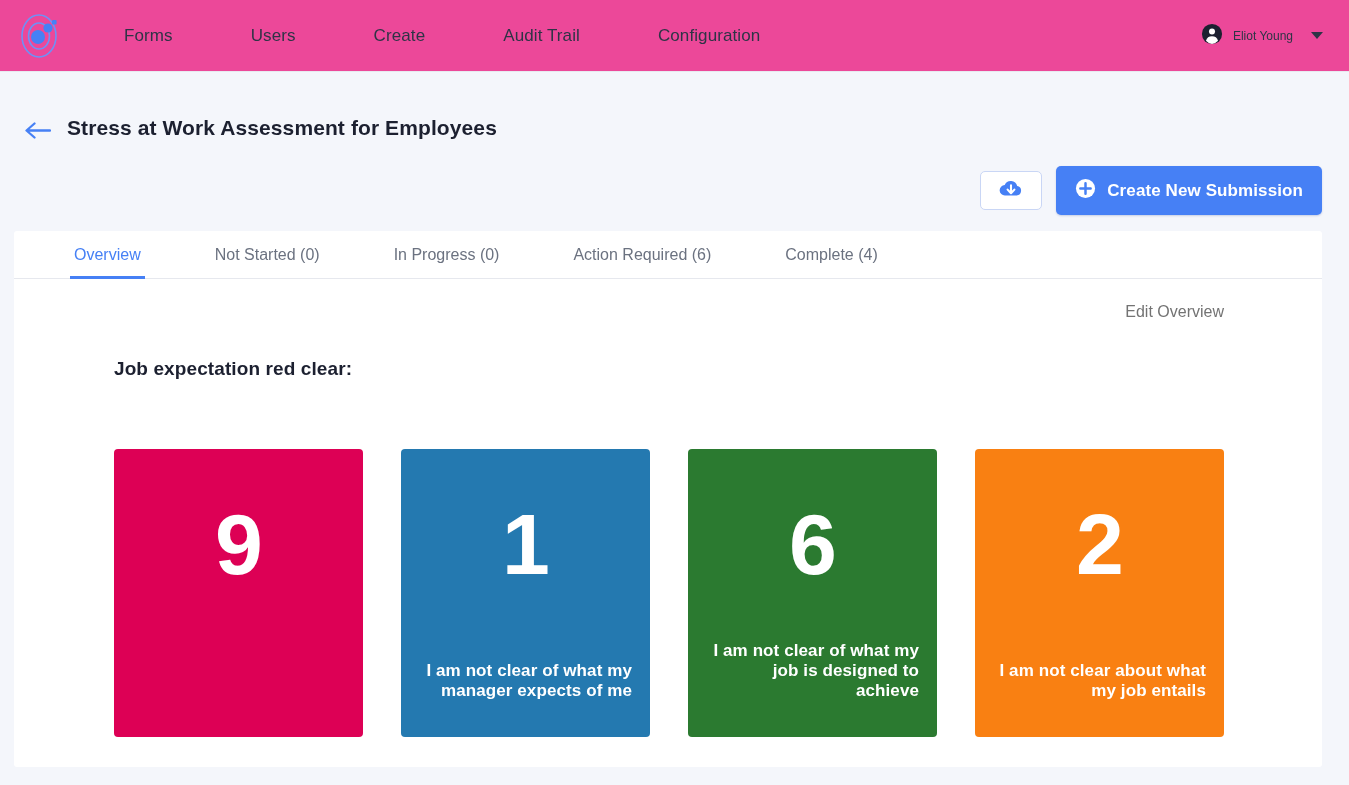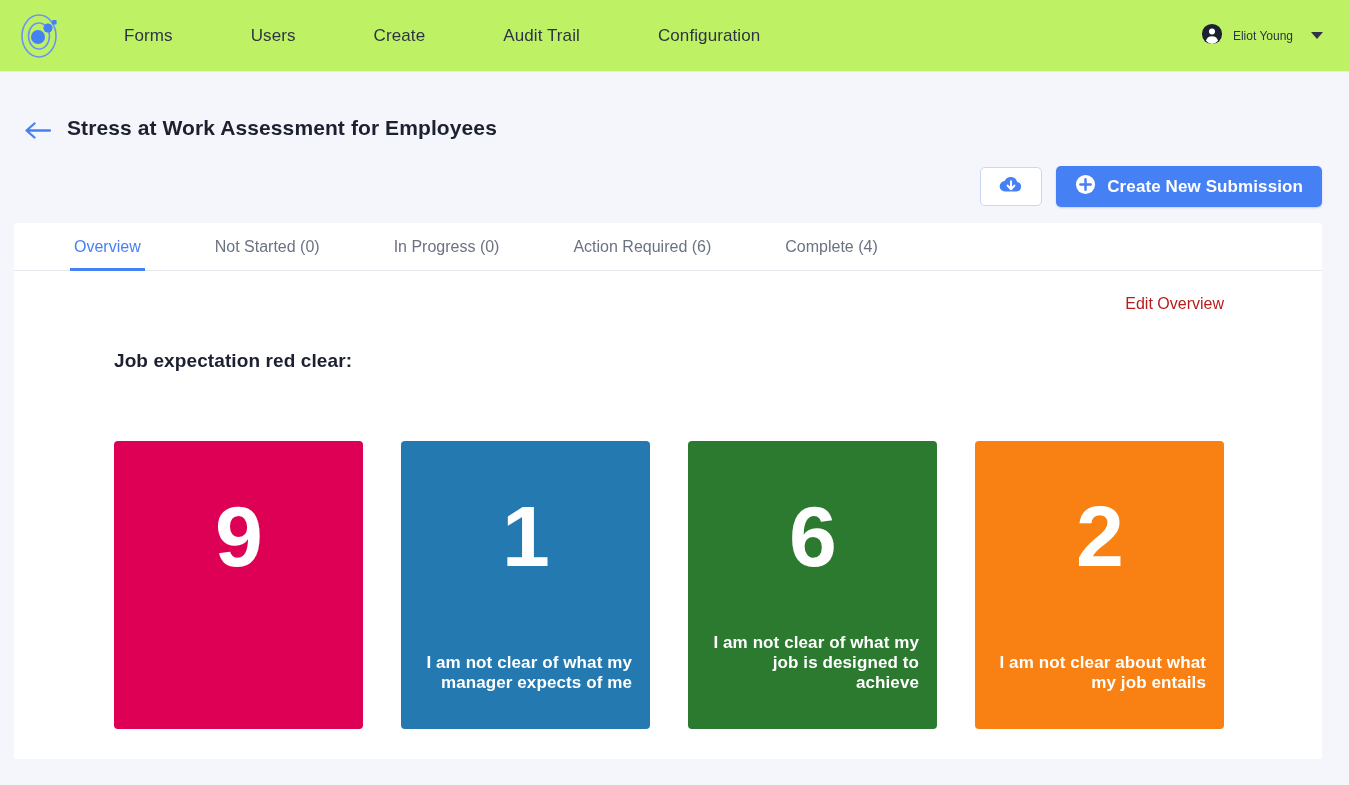"Forms" .topnav { background: #bef264 -> #ec4899 }
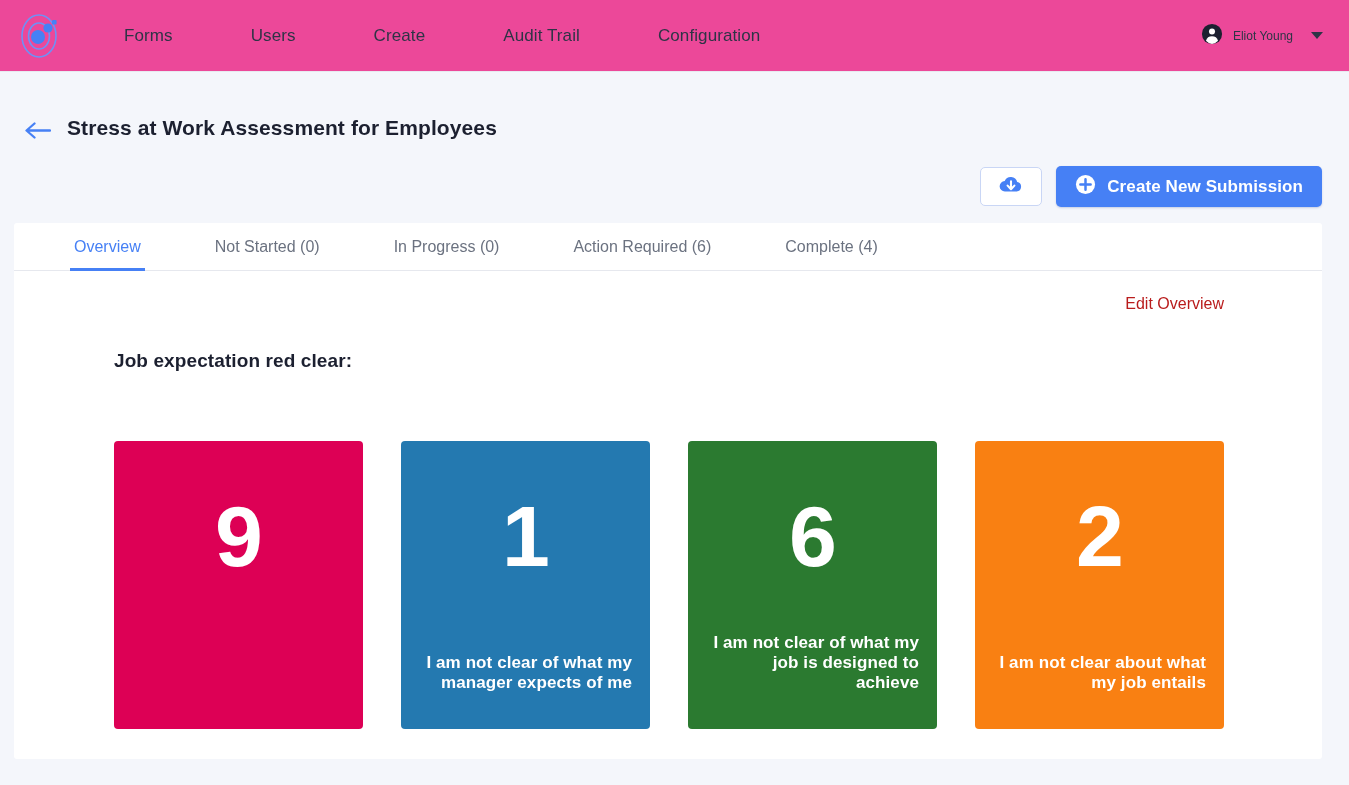"Create New Submission" .btn-primary { height: 41px -> 49px }
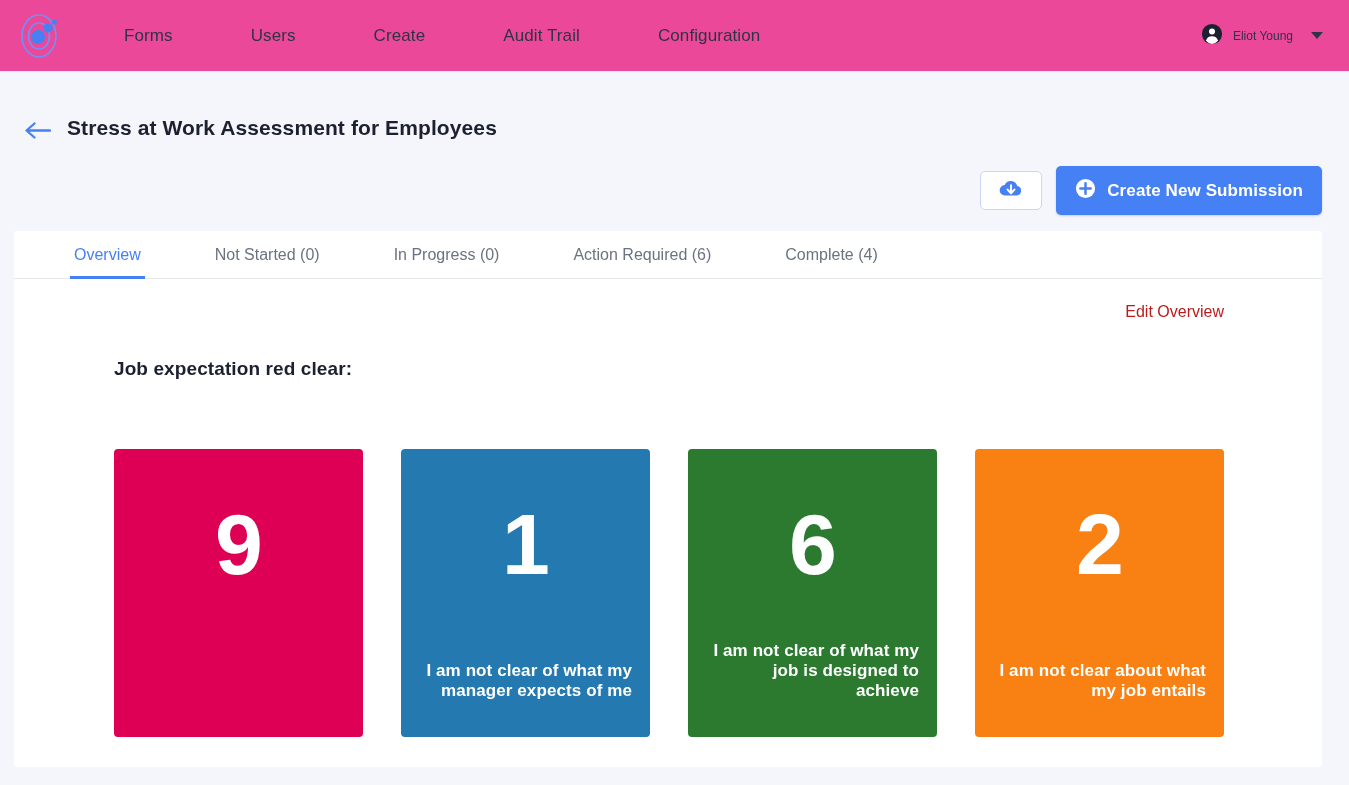"Edit Overview" .edit-link { color: #b91c1c -> #737373 }
